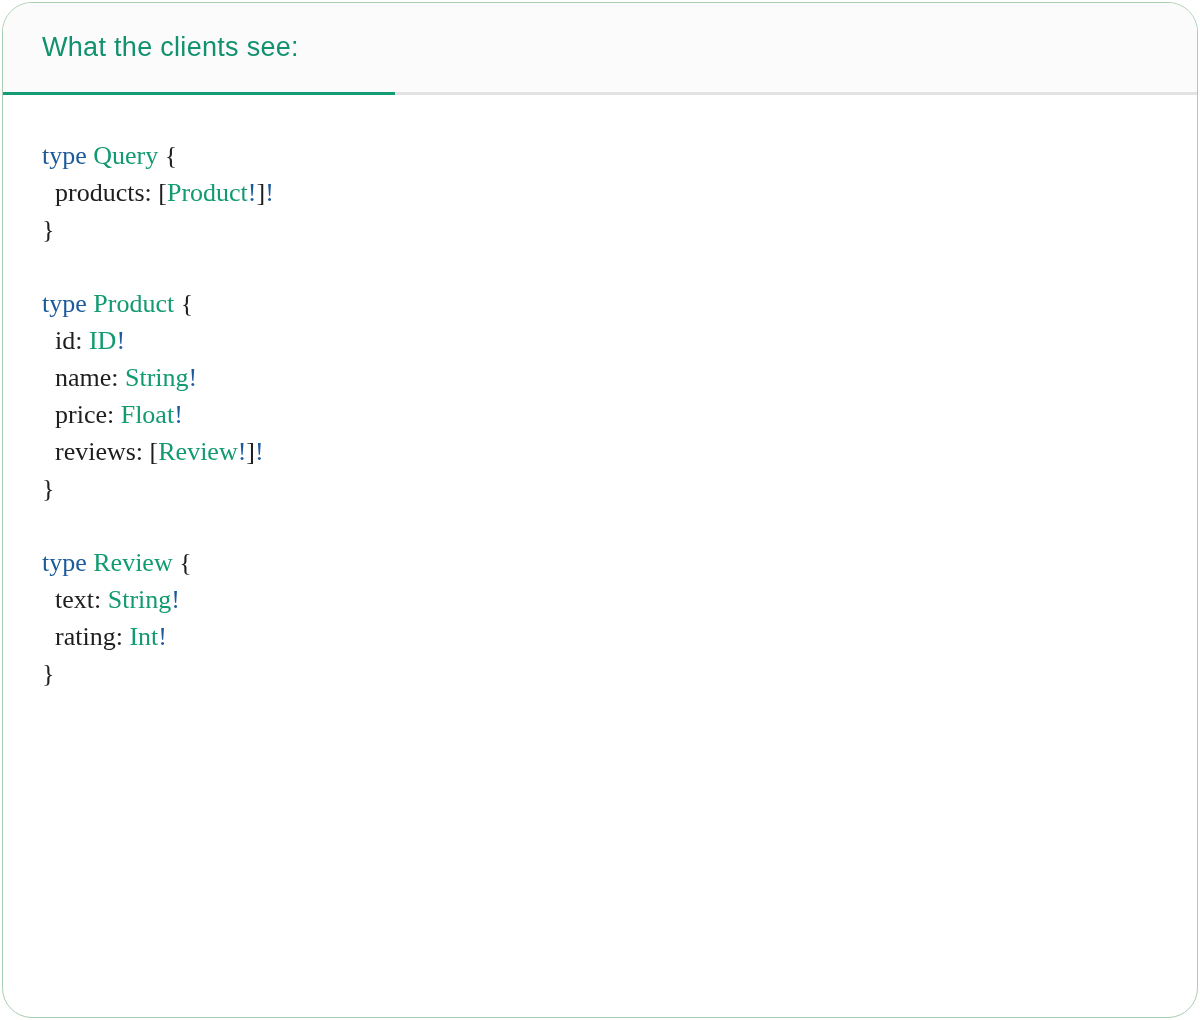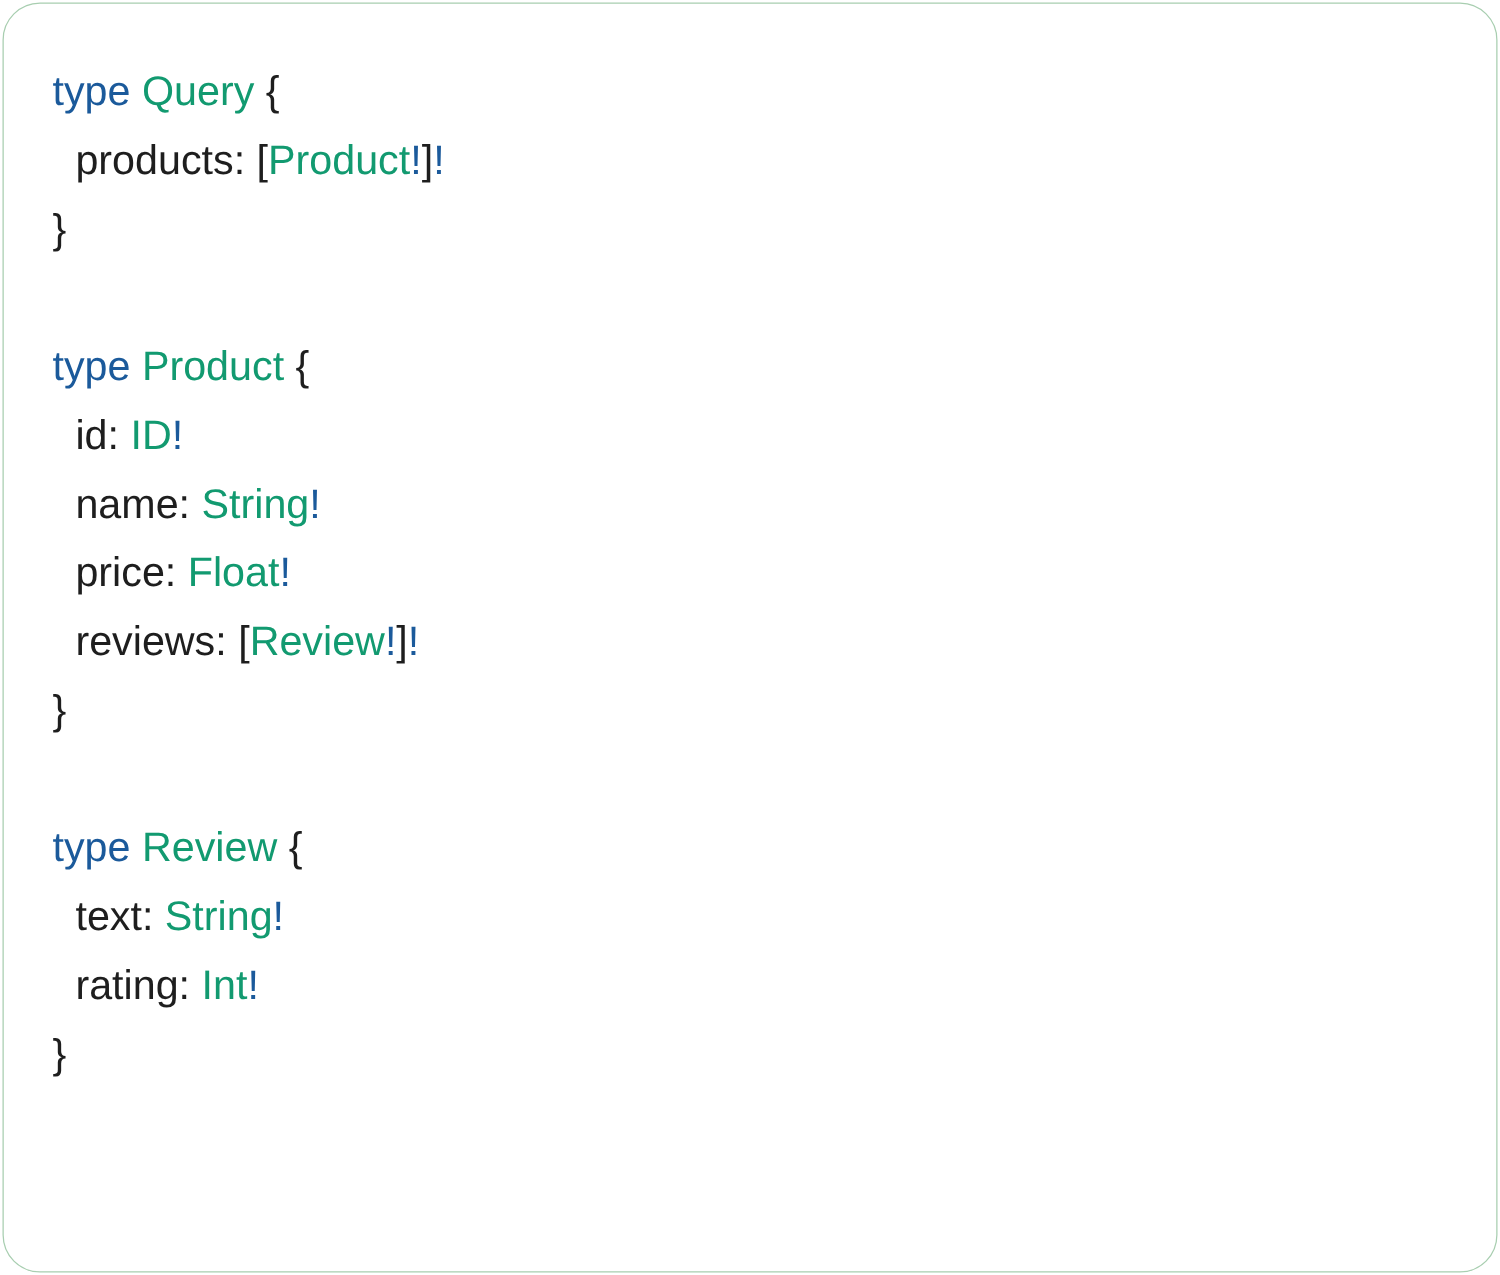"What the clients see:" div.tab-bar { html: none -> <div> <div> <span>What the clients see:</span> </div> </div> }
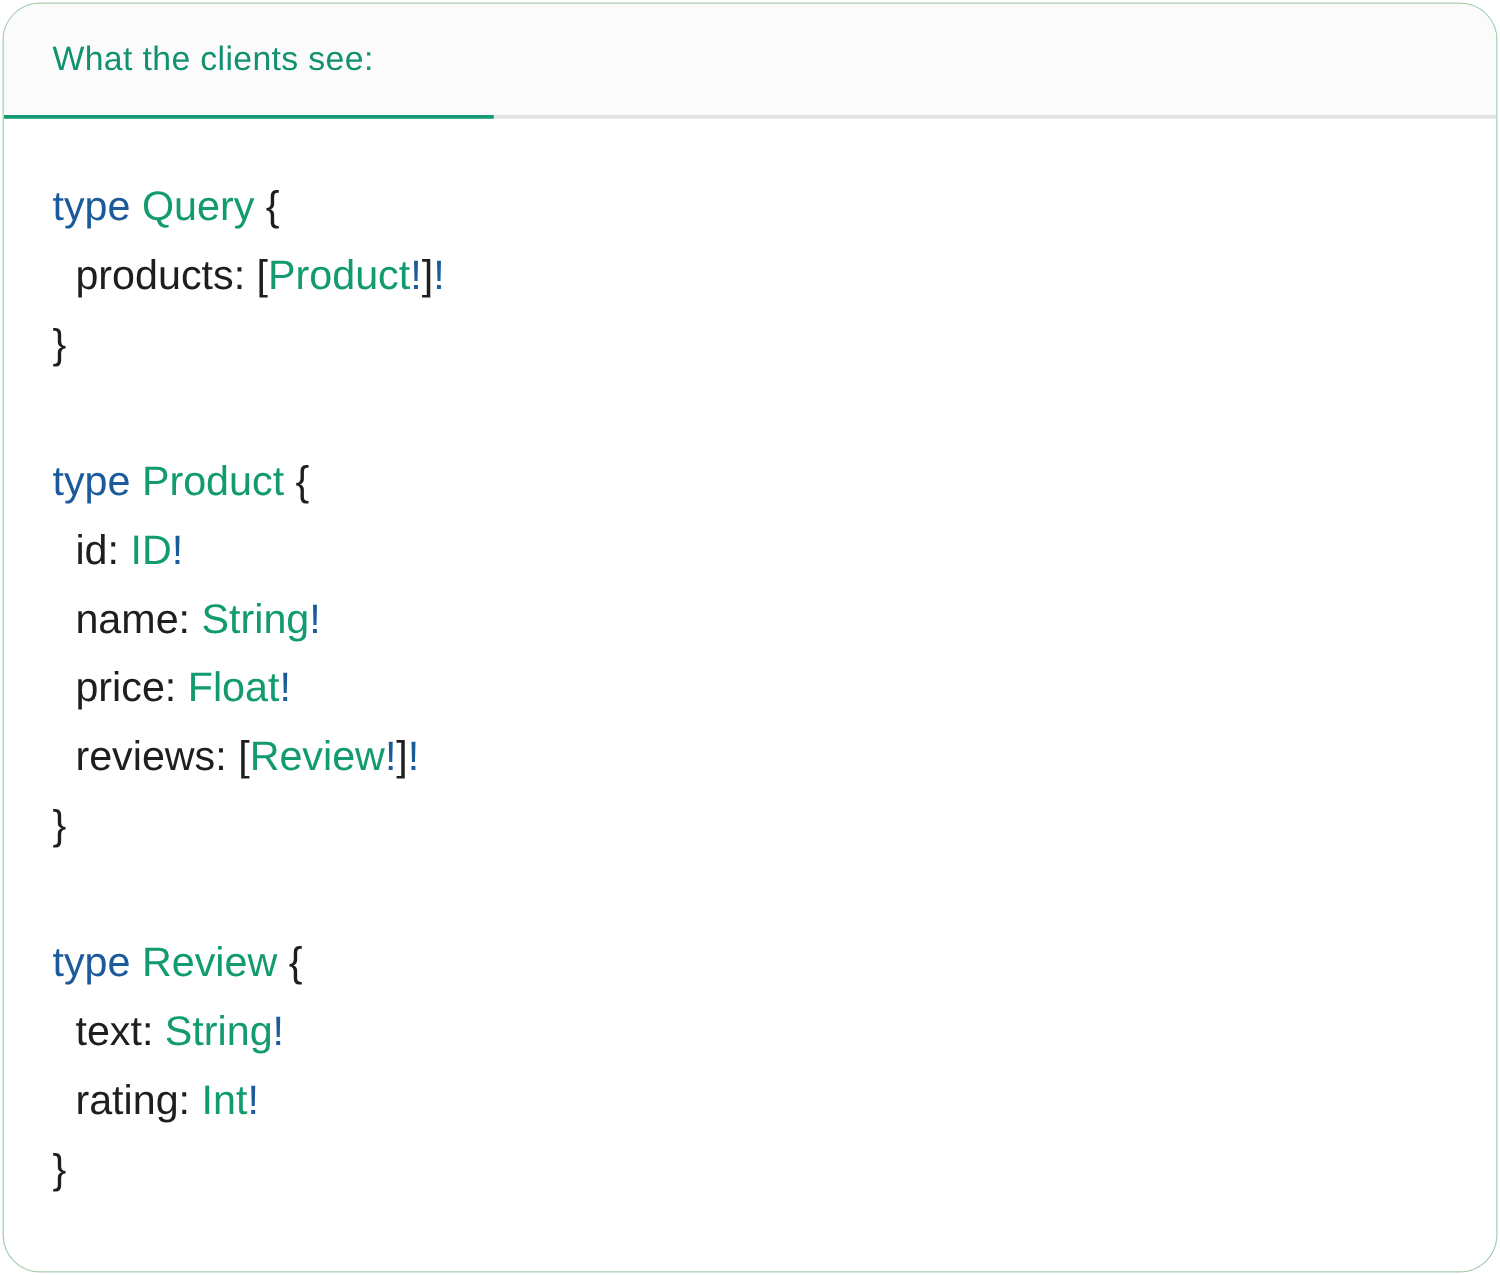"type Query { products: [Product!]!" .code { font-family: Liberation Sans, sans-serif -> Liberation Serif, serif; font-size: 33px -> 26px; line-height: 55px -> 37px }
